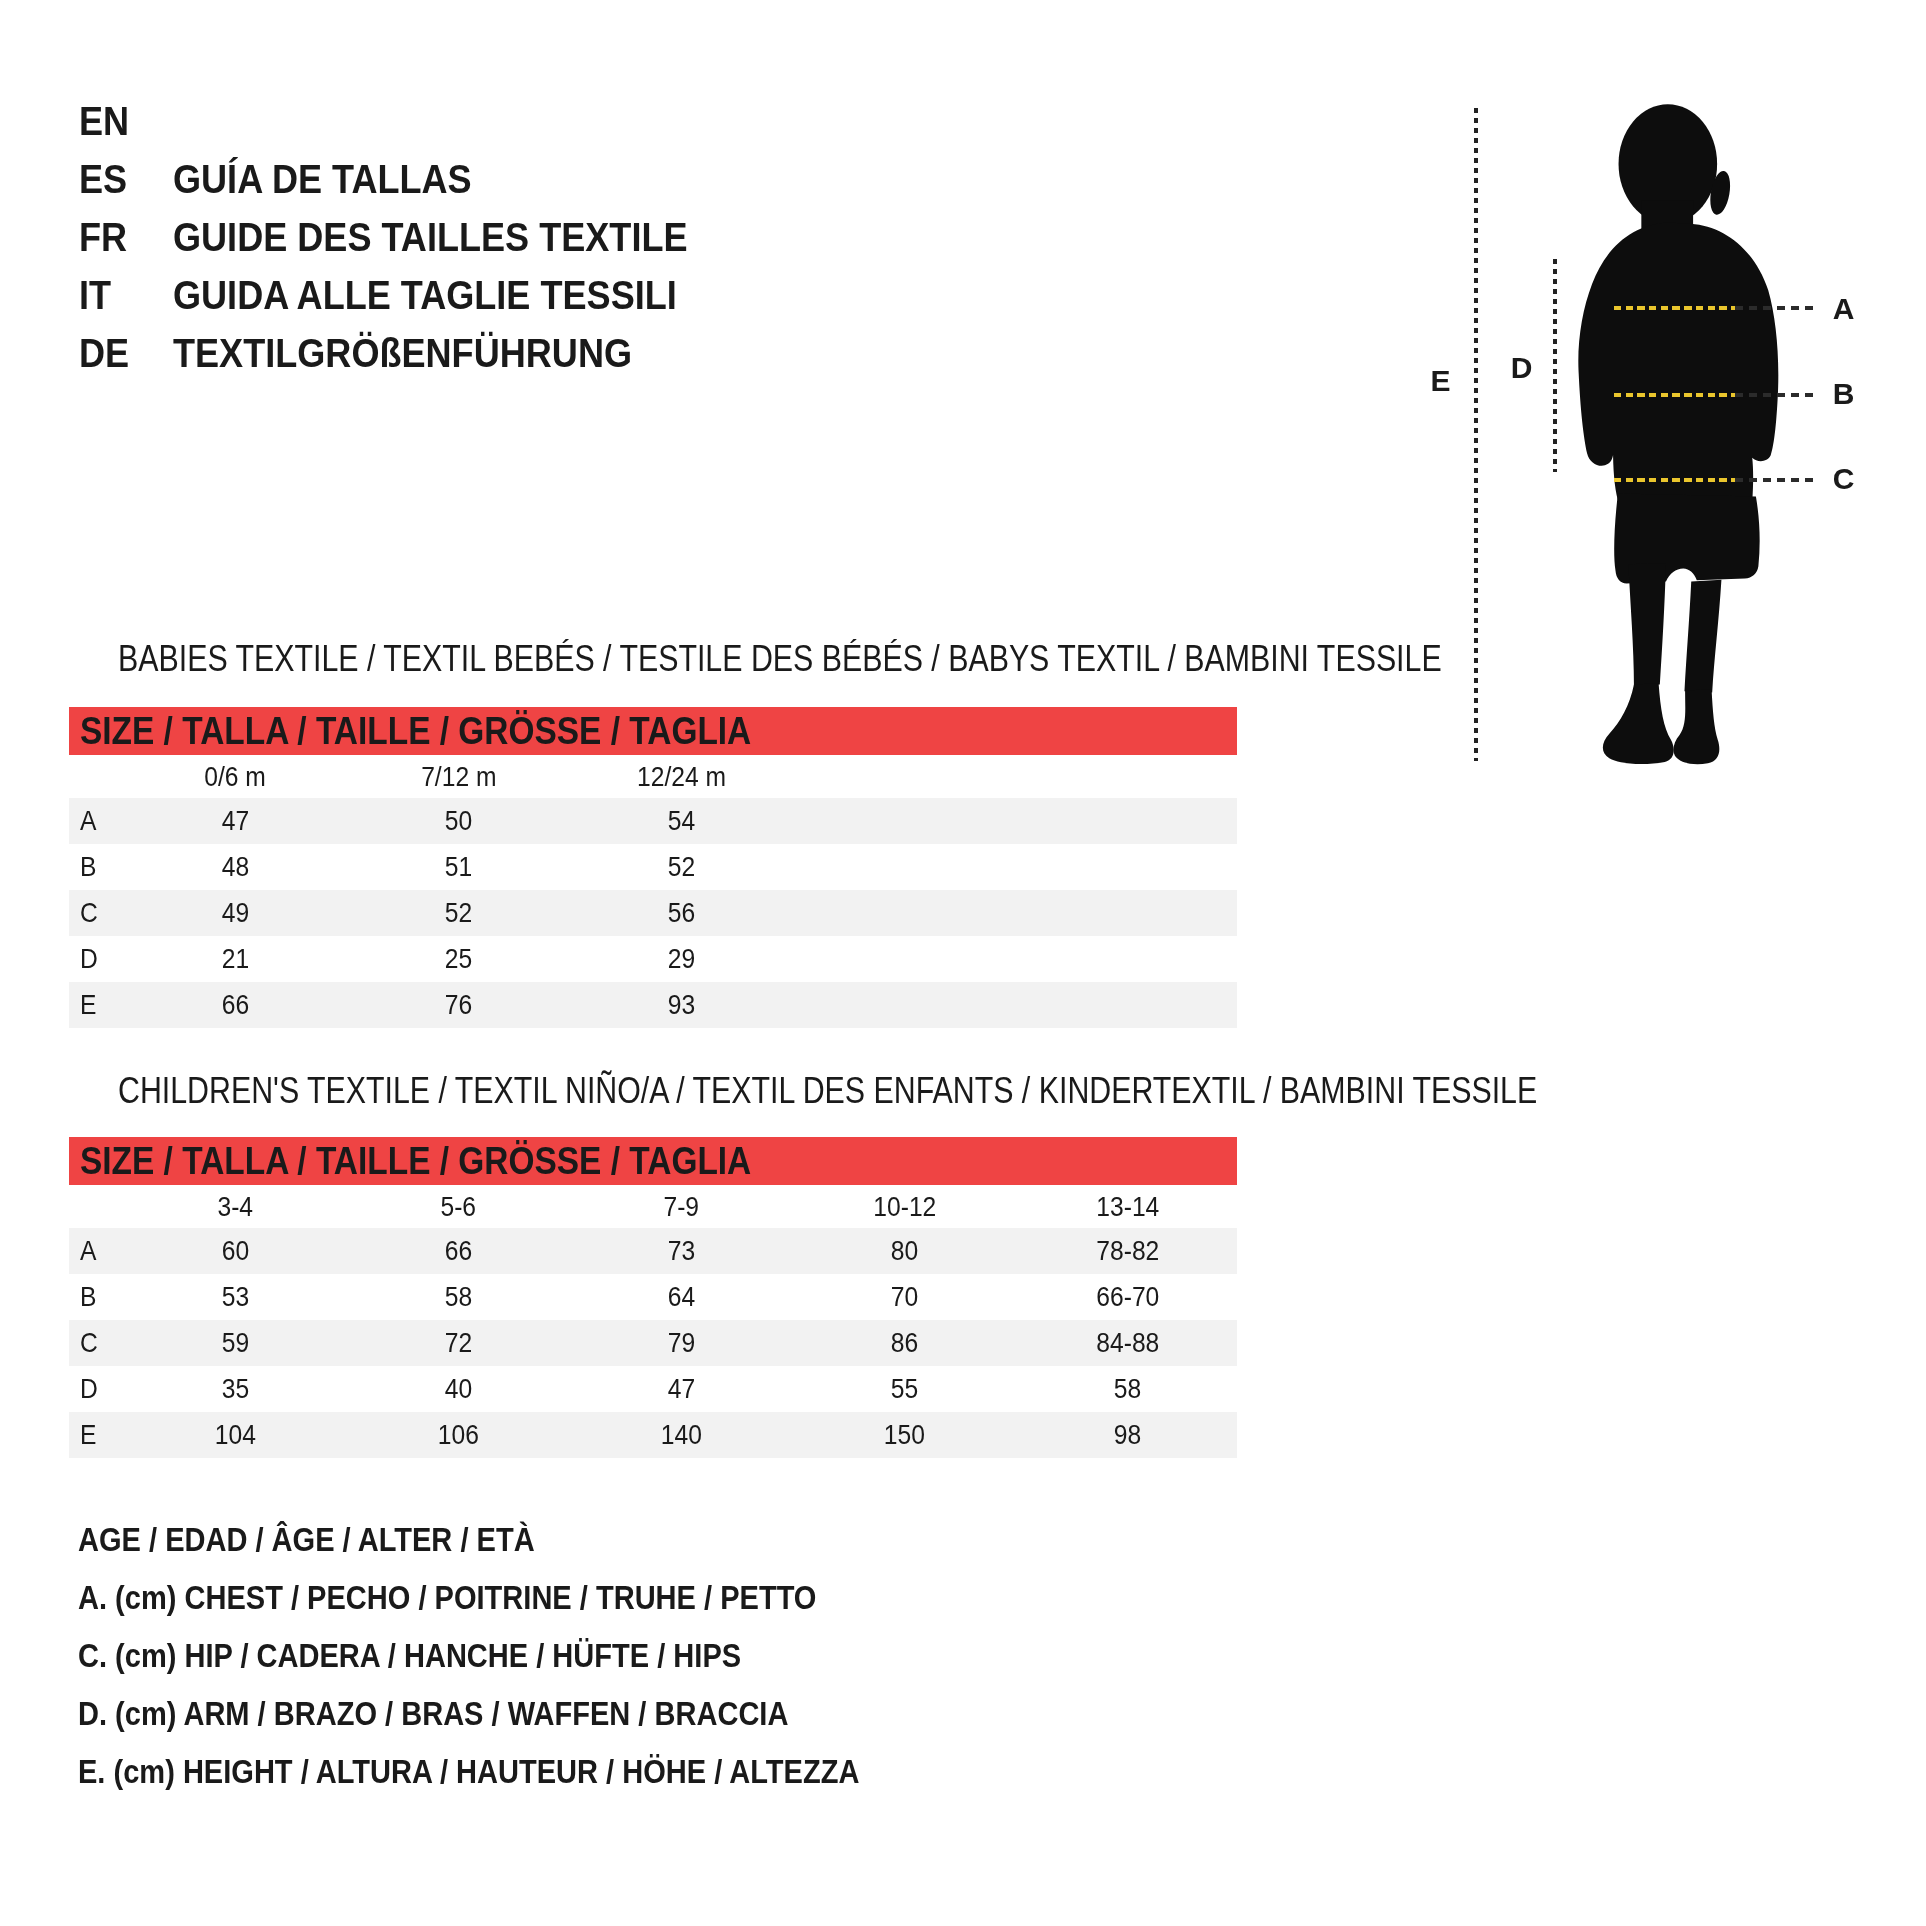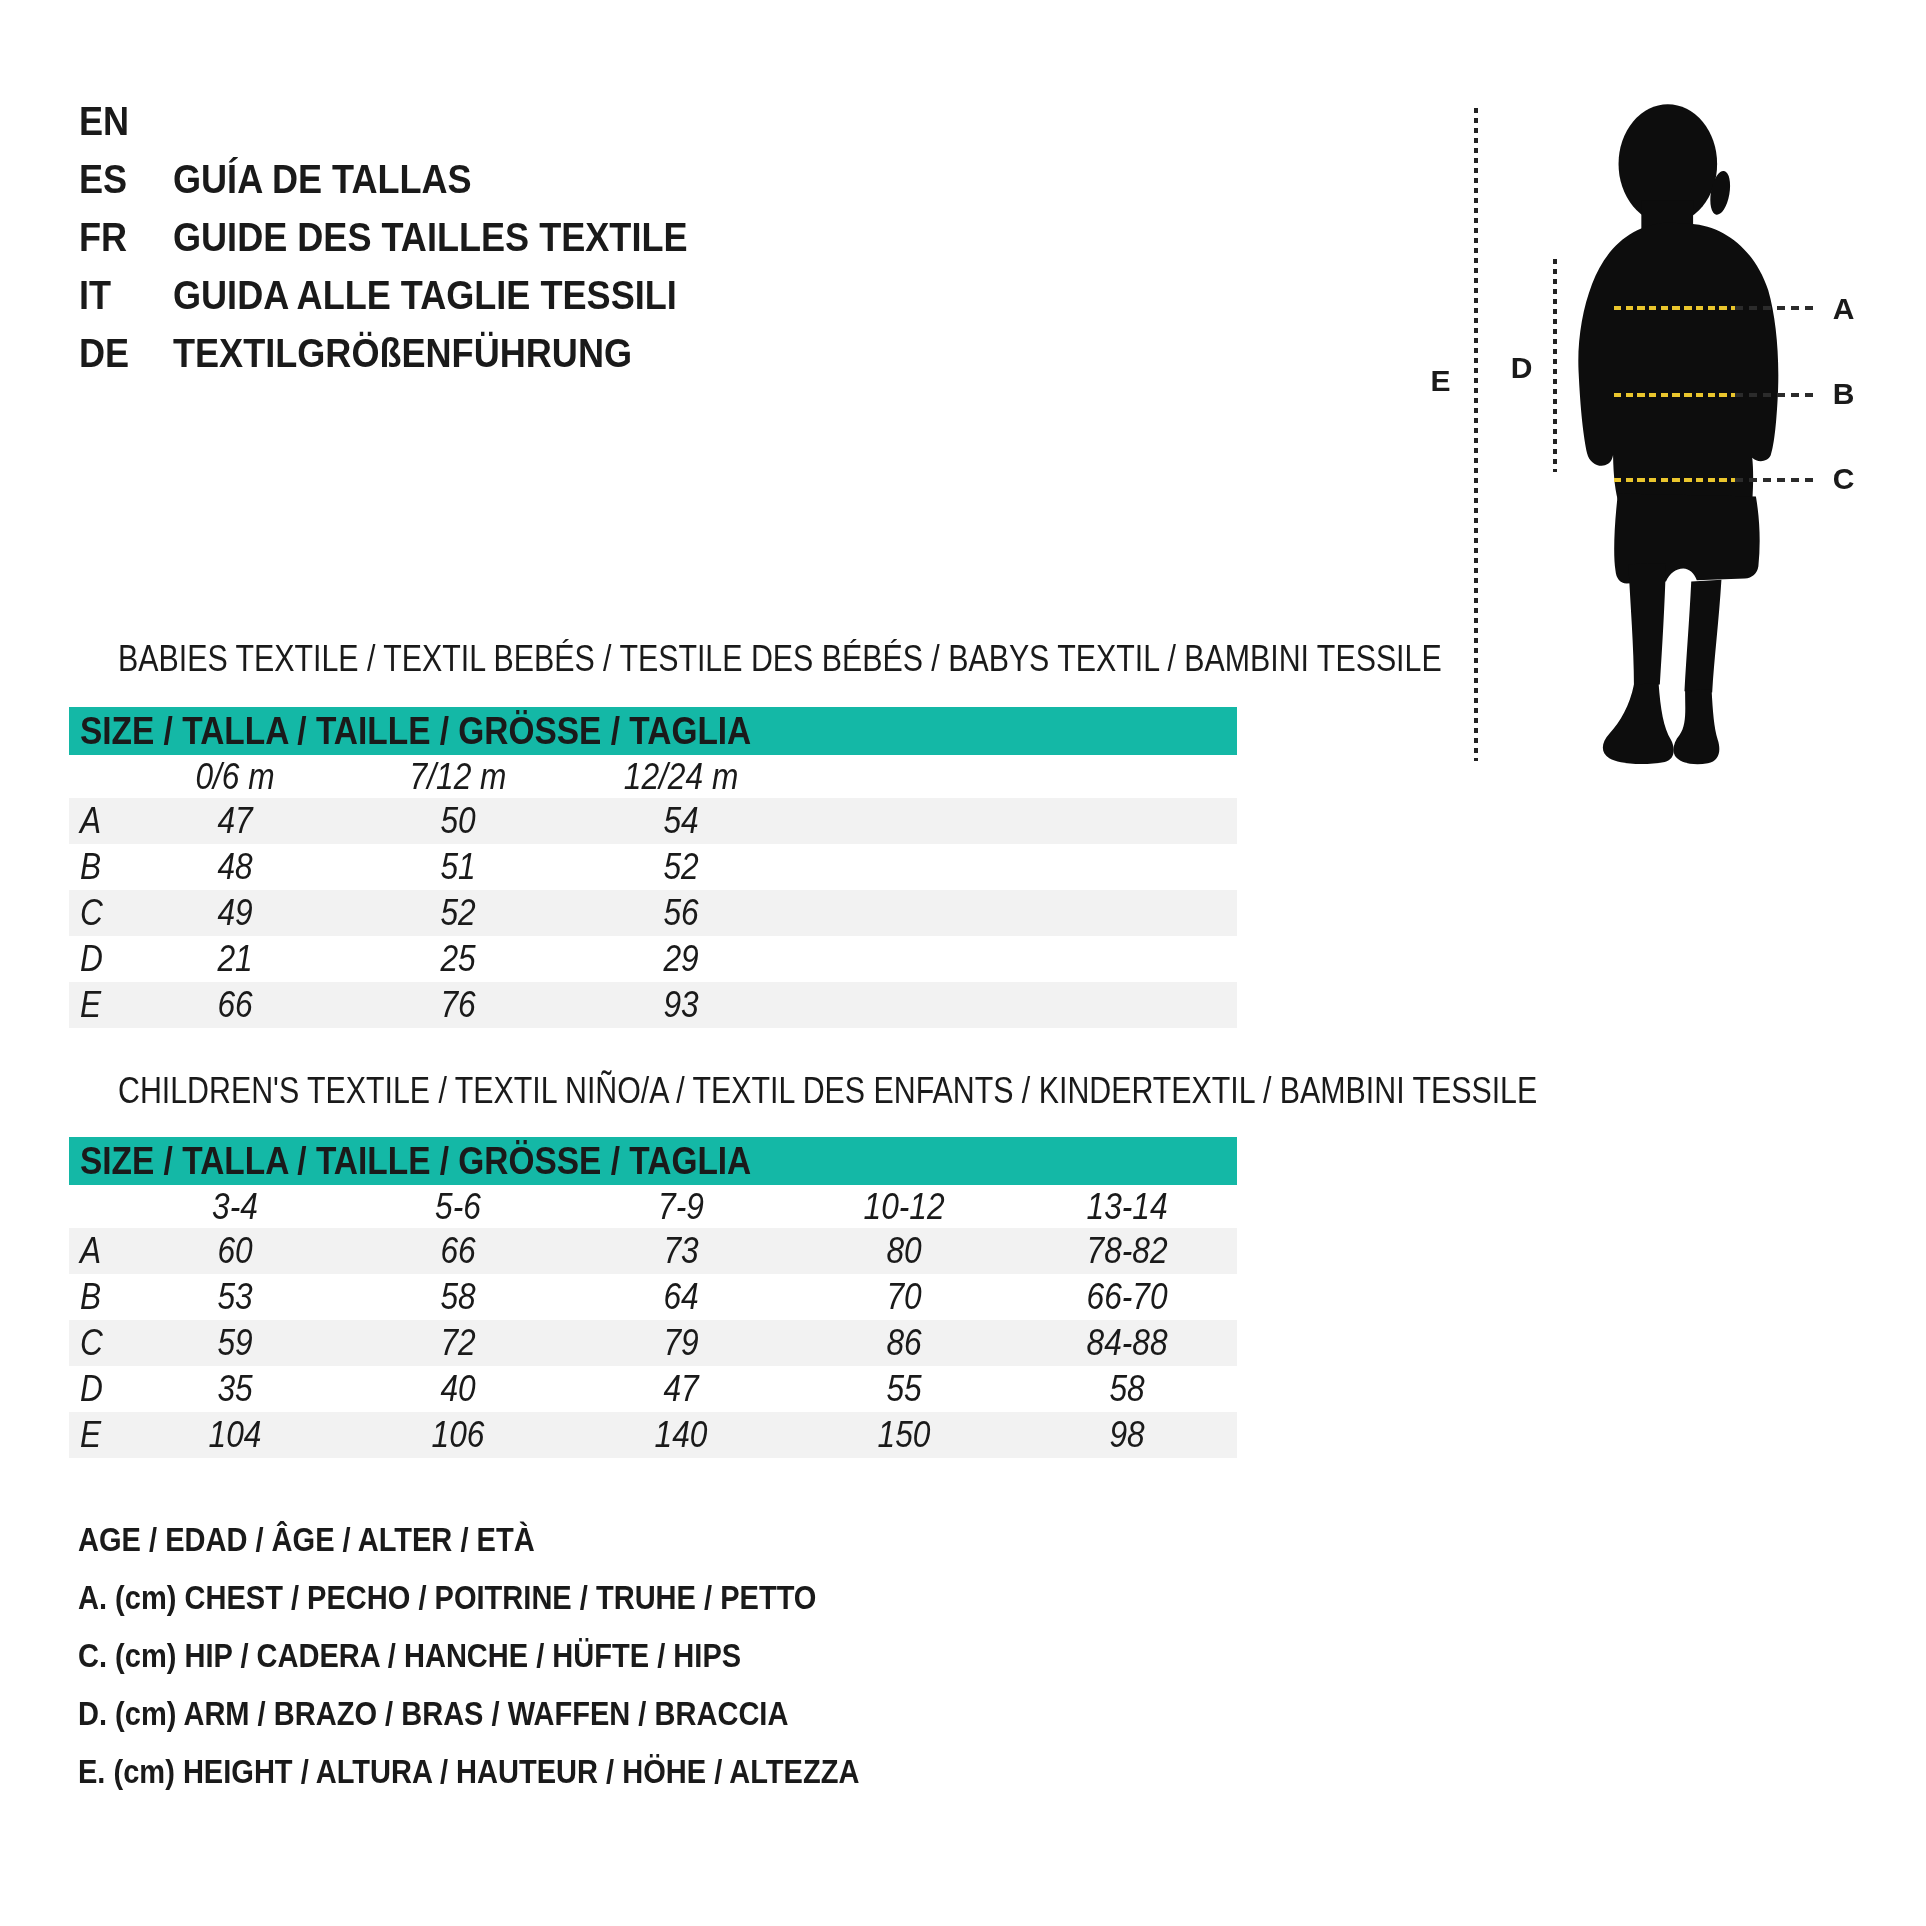"SIZE / TALLA / TAILLE" .size-bar { background: #14b8a6 -> #ef4444 }
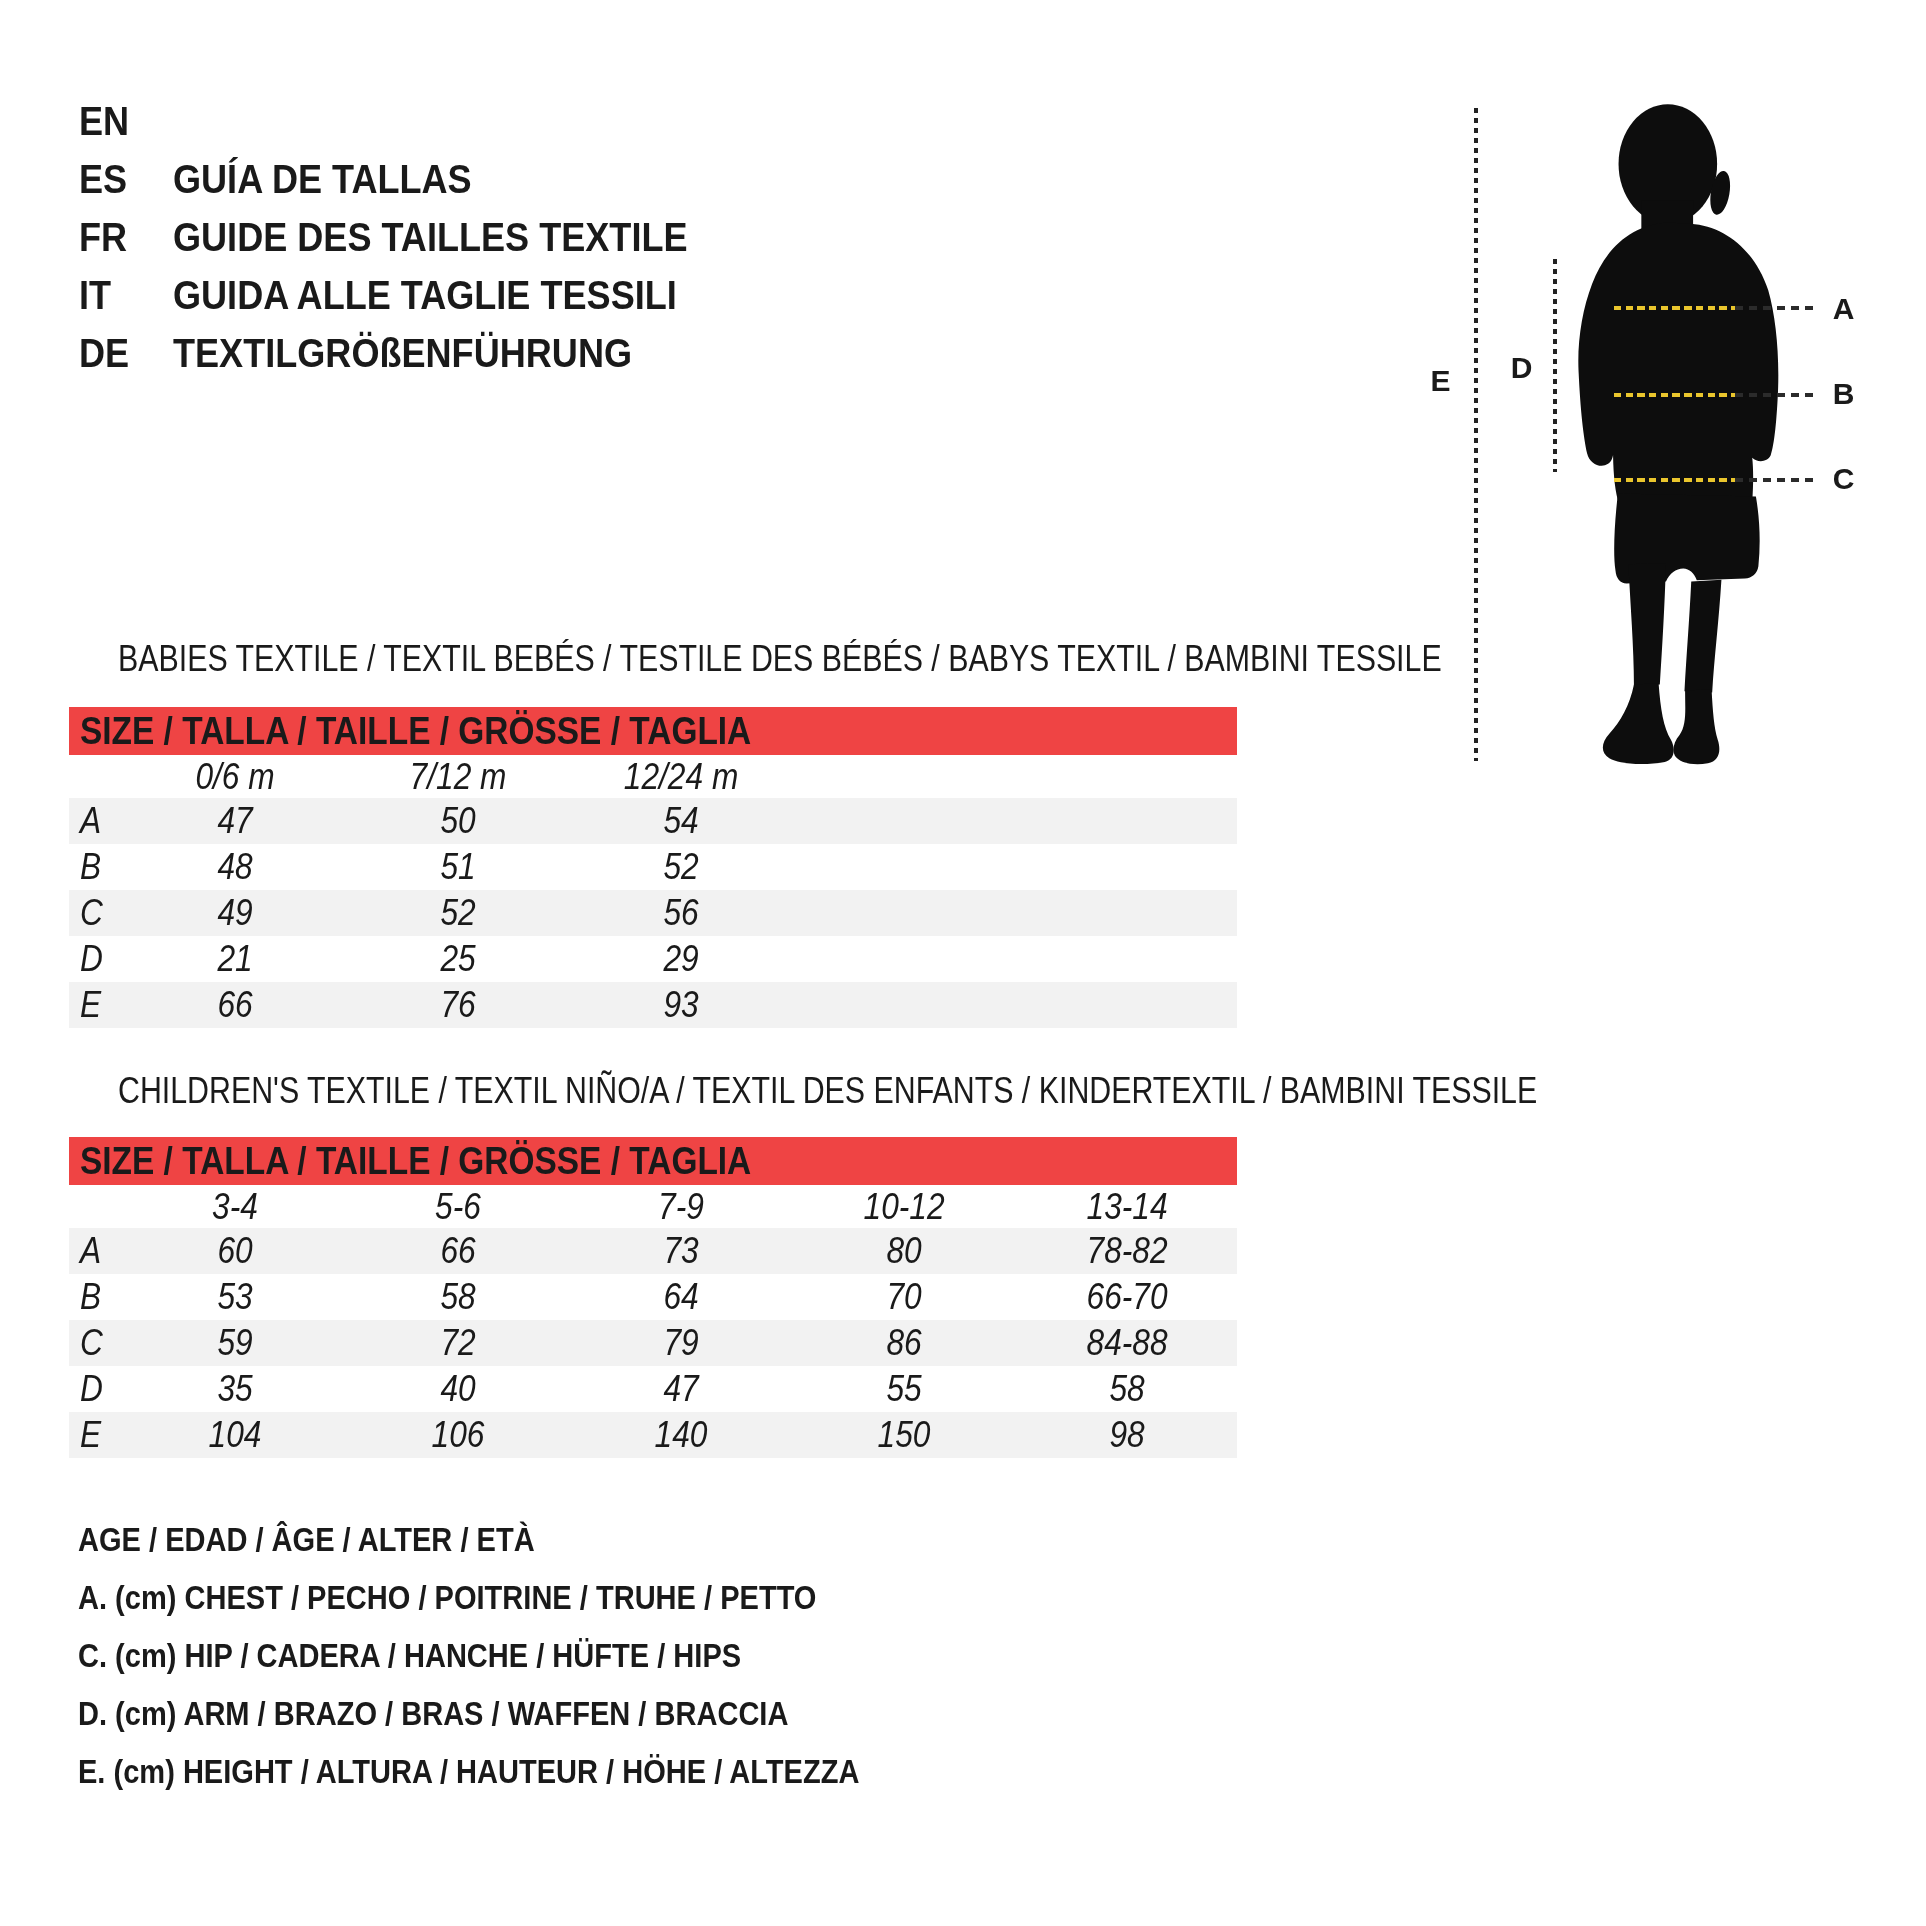"0/6 m" .t-row { font-size: 36px -> 28px; font-style: italic -> none }
